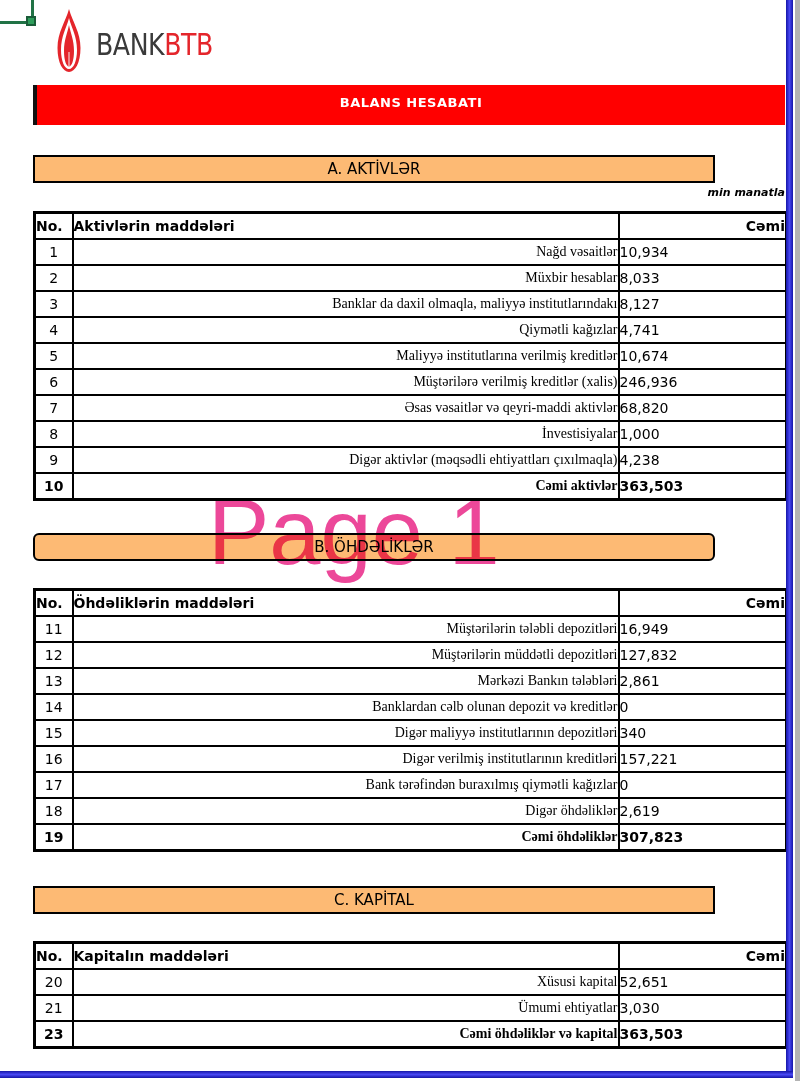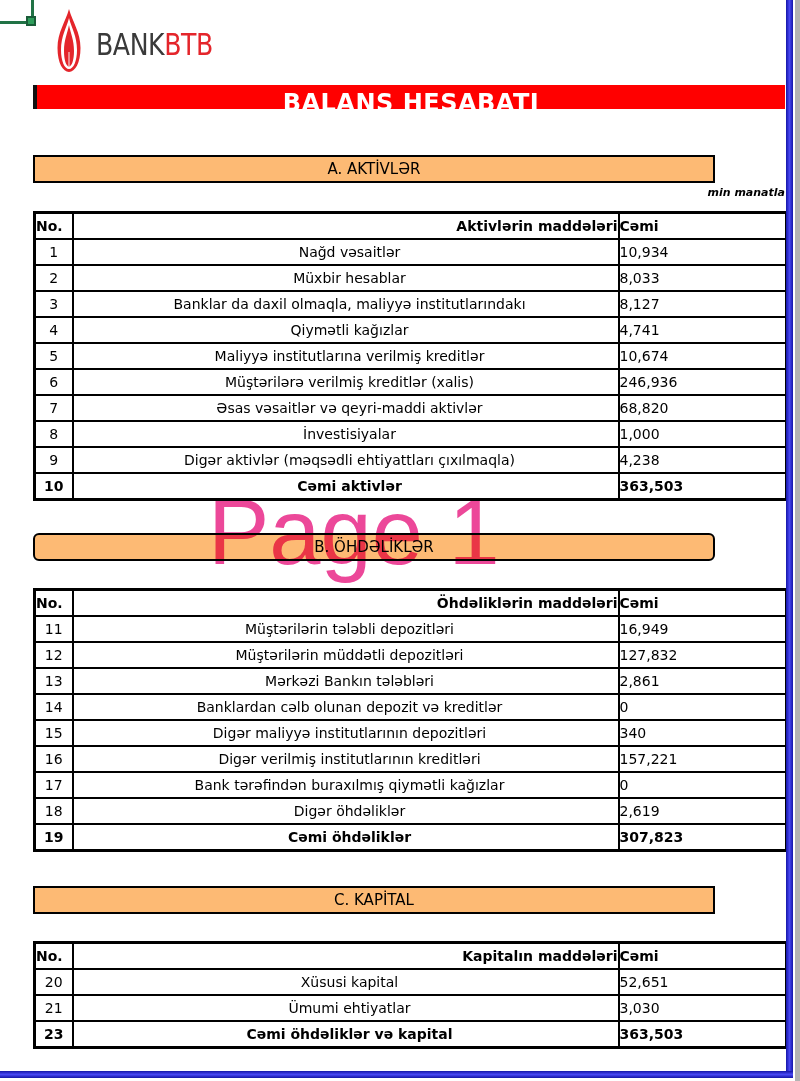"BALANS HESABATI" .banner { font-size: 24px -> 13px; height: 24px -> 40px }
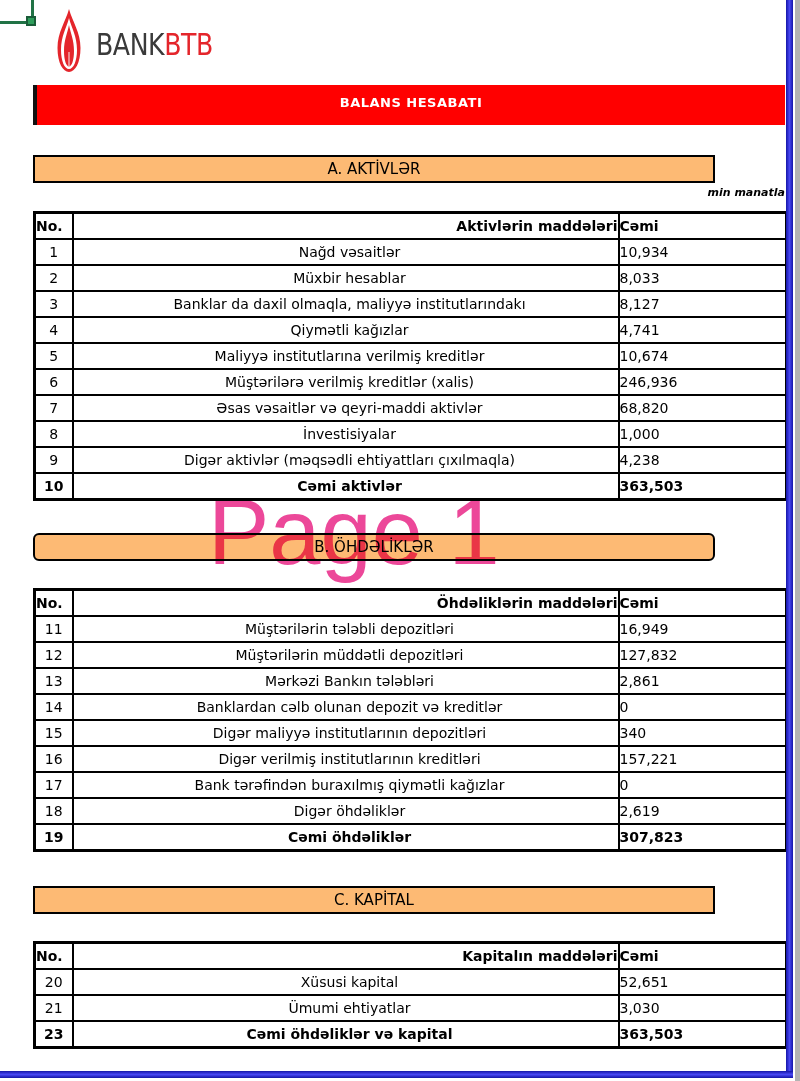"Aktivlərin maddələri" .tbl th.label { text-align: right -> left }
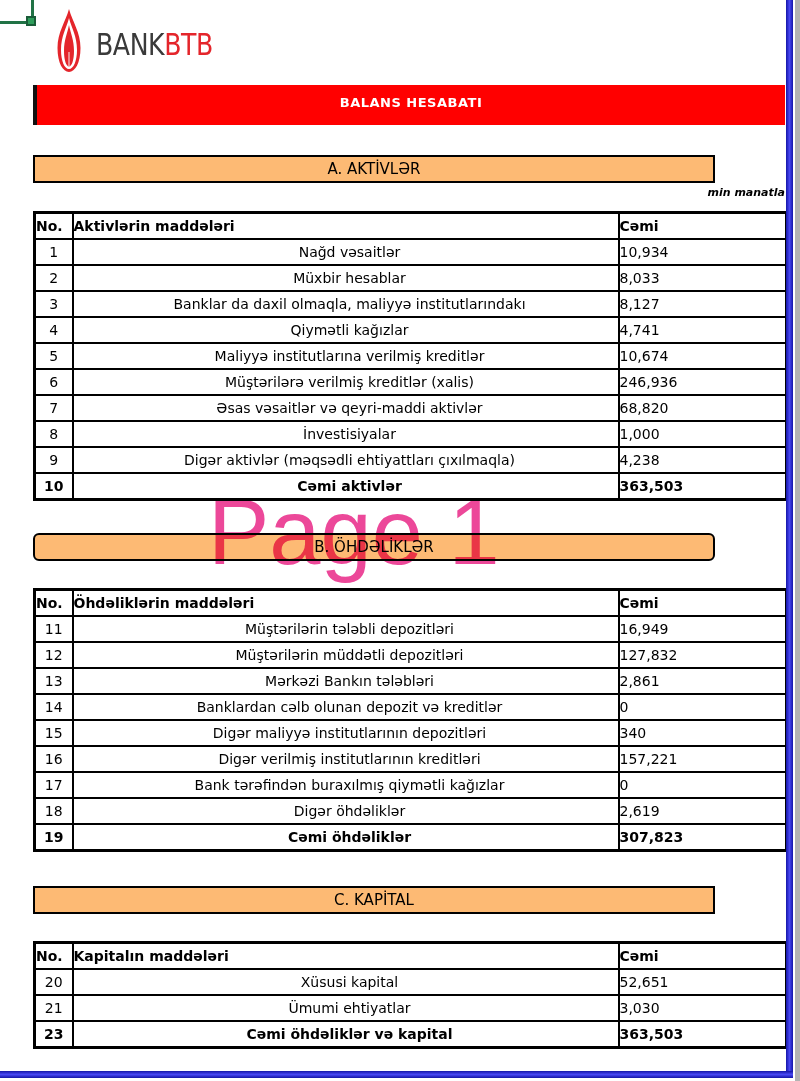"Cəmi" .tbl th.value { text-align: left -> right }
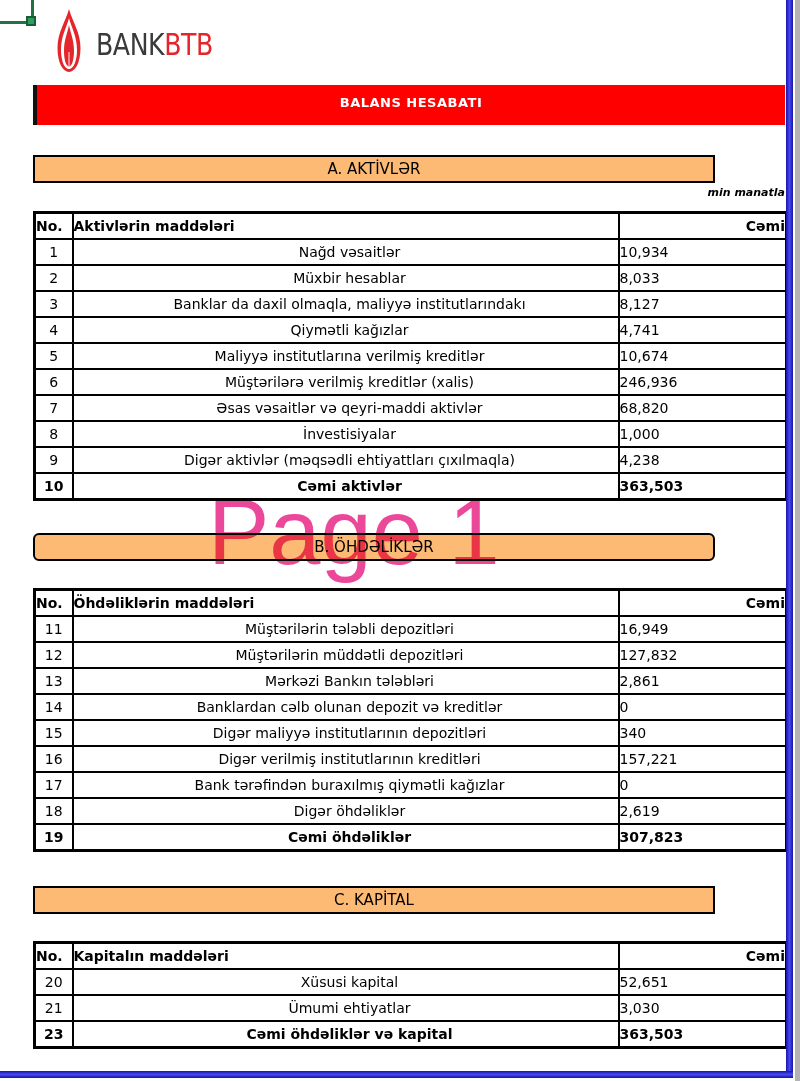"Nağd vəsaitlər" .tbl td.label { font-family: none -> Liberation Serif, serif; text-align: center -> right }
